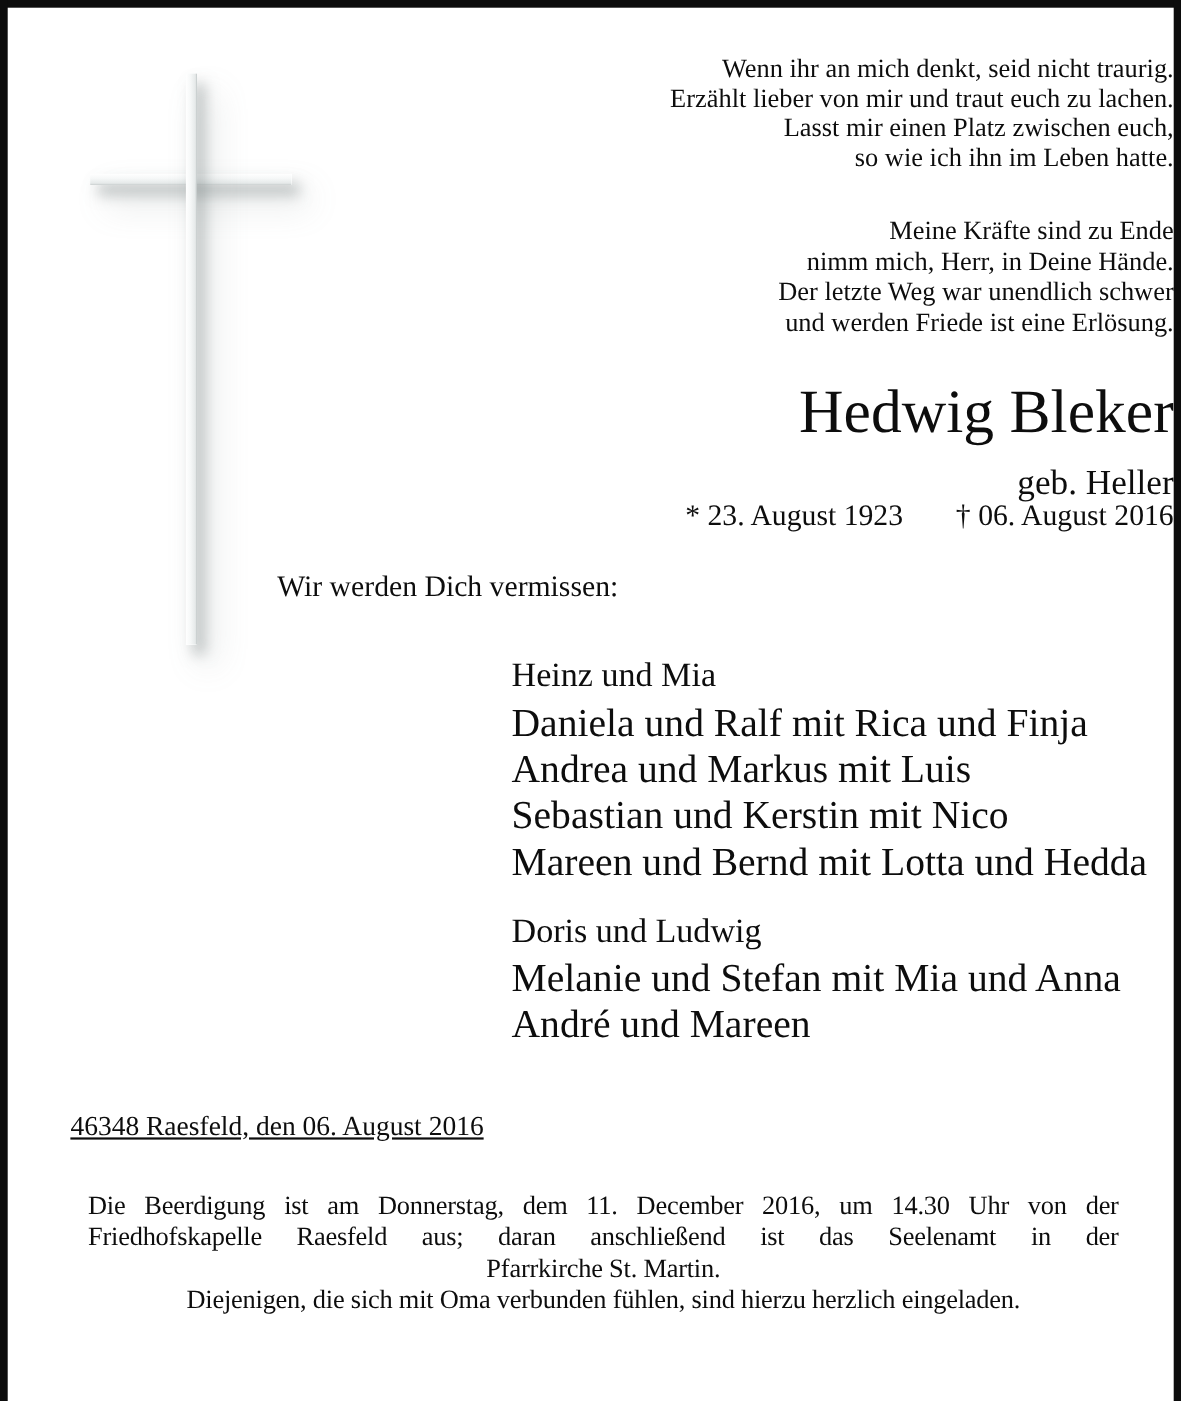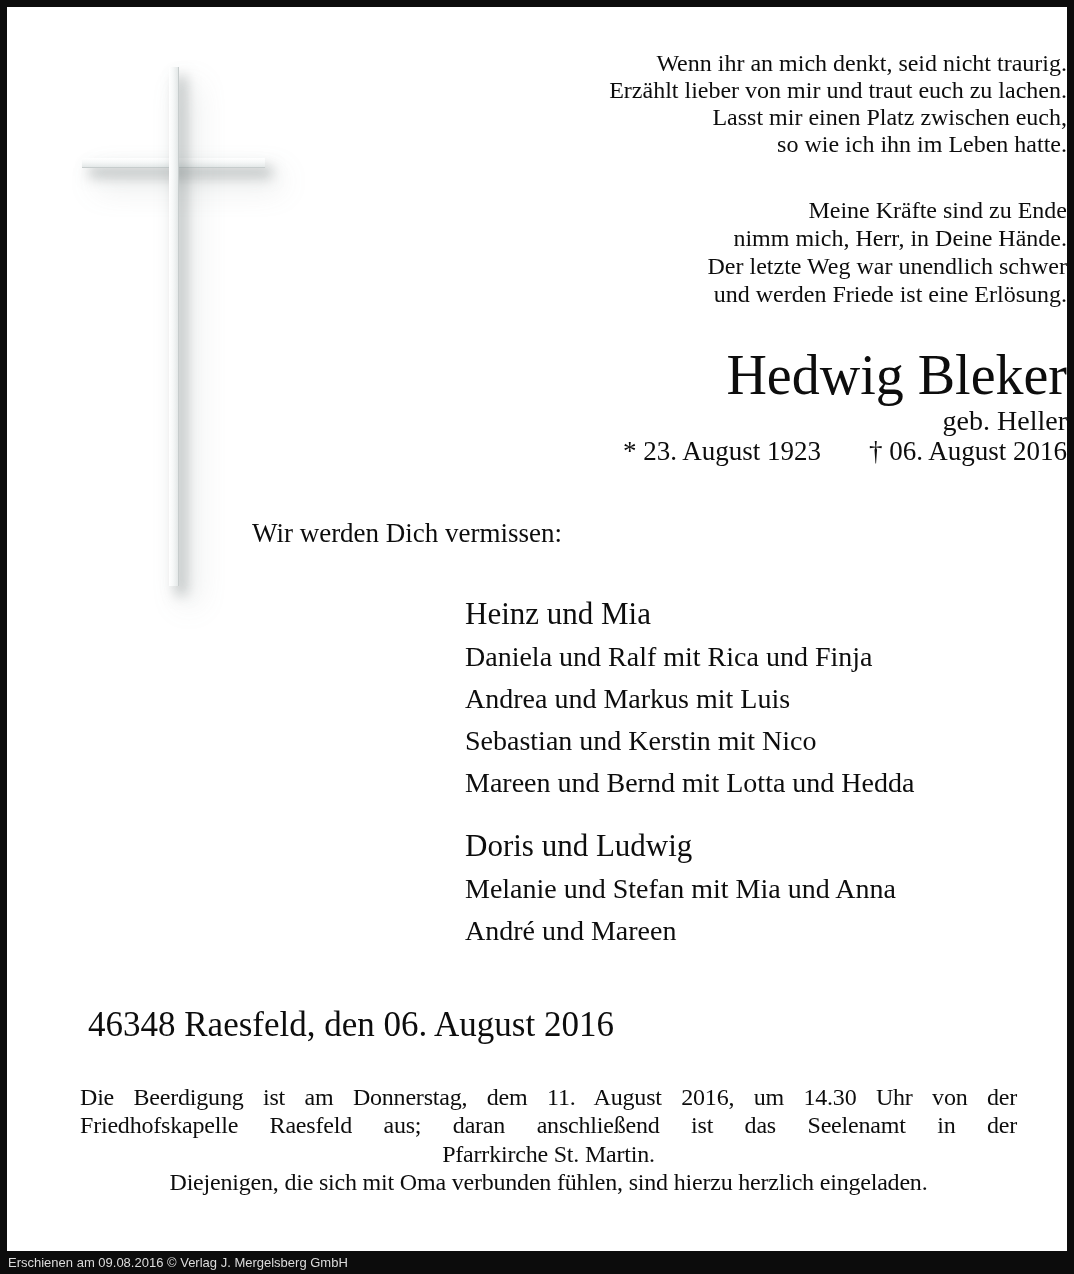"geb. Heller" .maiden { font-size: 28px -> 32px; margin-top: 2px -> 19px }
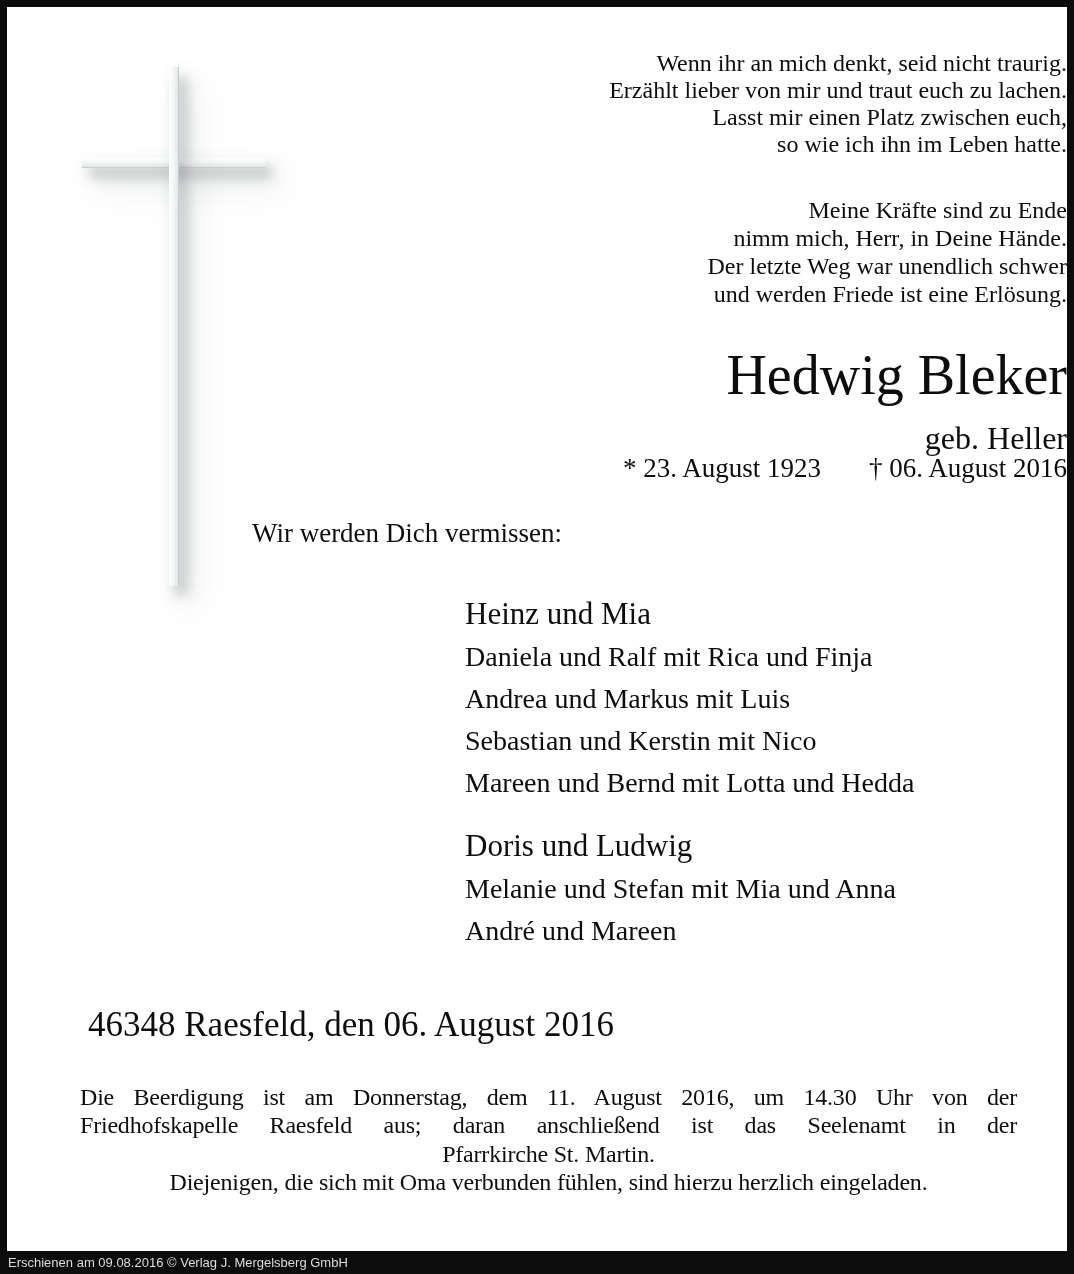"Daniela und Ralf mit Rica" .fam-members { font-size: 28px -> 36px }
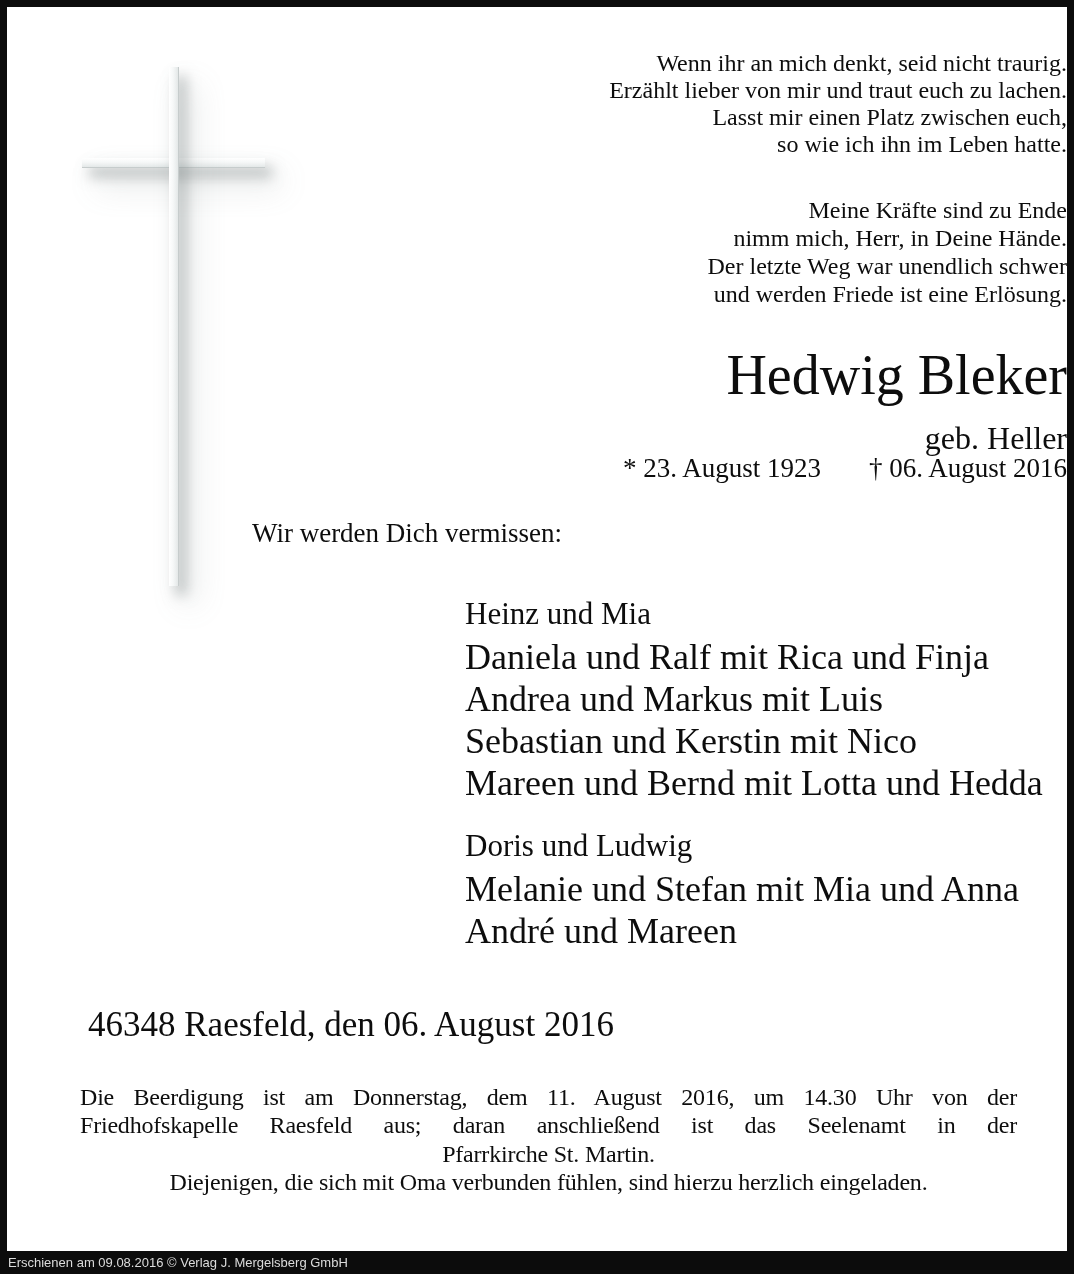"46348 Raesfeld, den 06. August" .place-date { font-size: 35px -> 25px; left: 88px -> 64px; text-decoration: none -> underline }
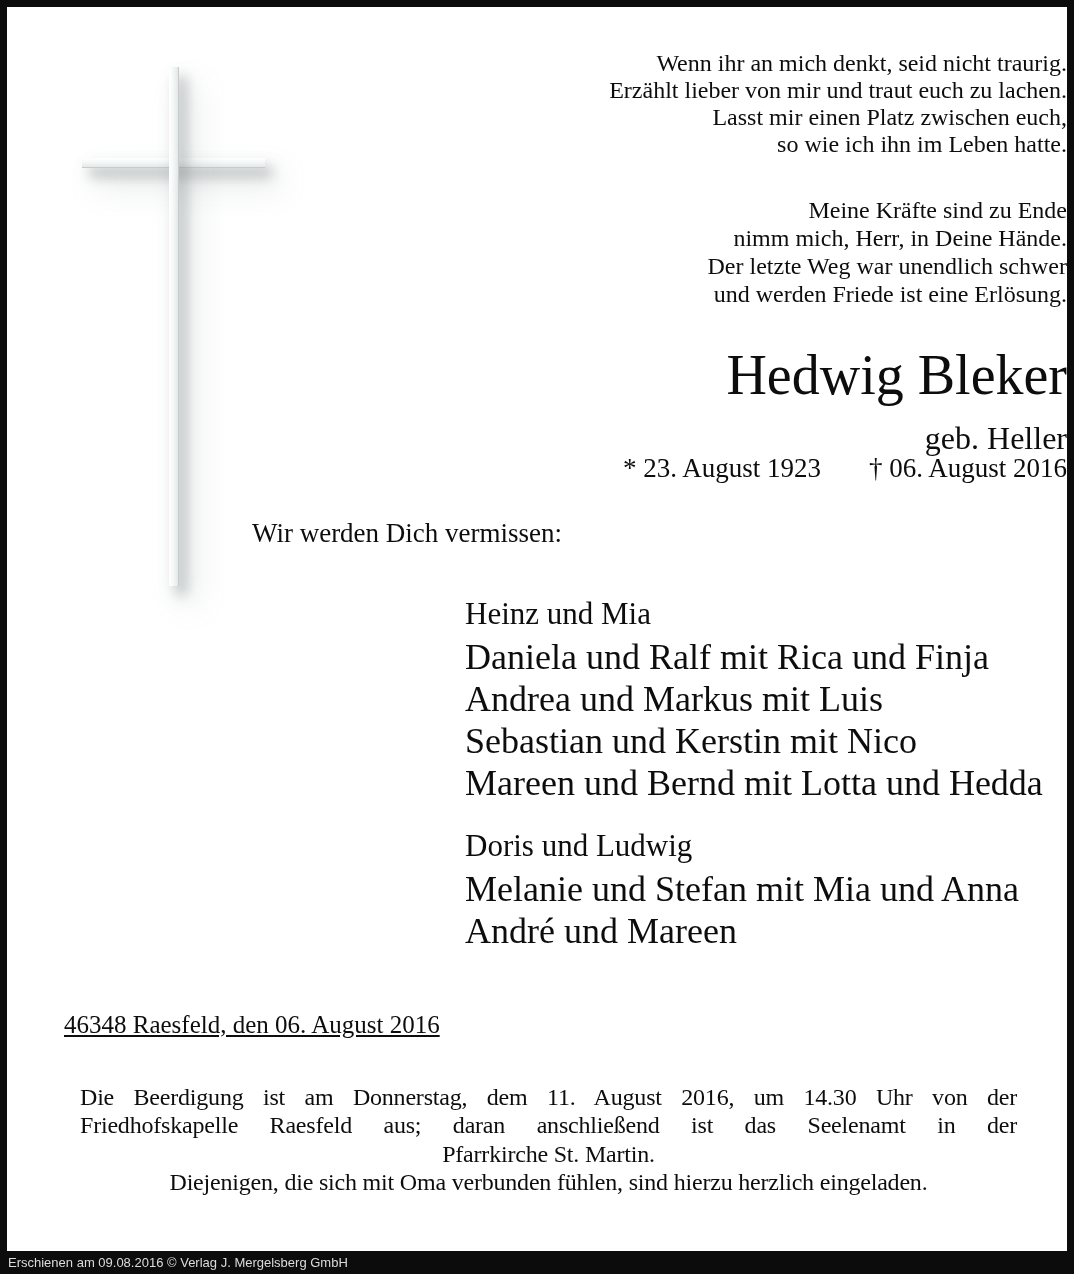"Die Beerdigung ist am Donnerstag," div.fline { text: August -> December }
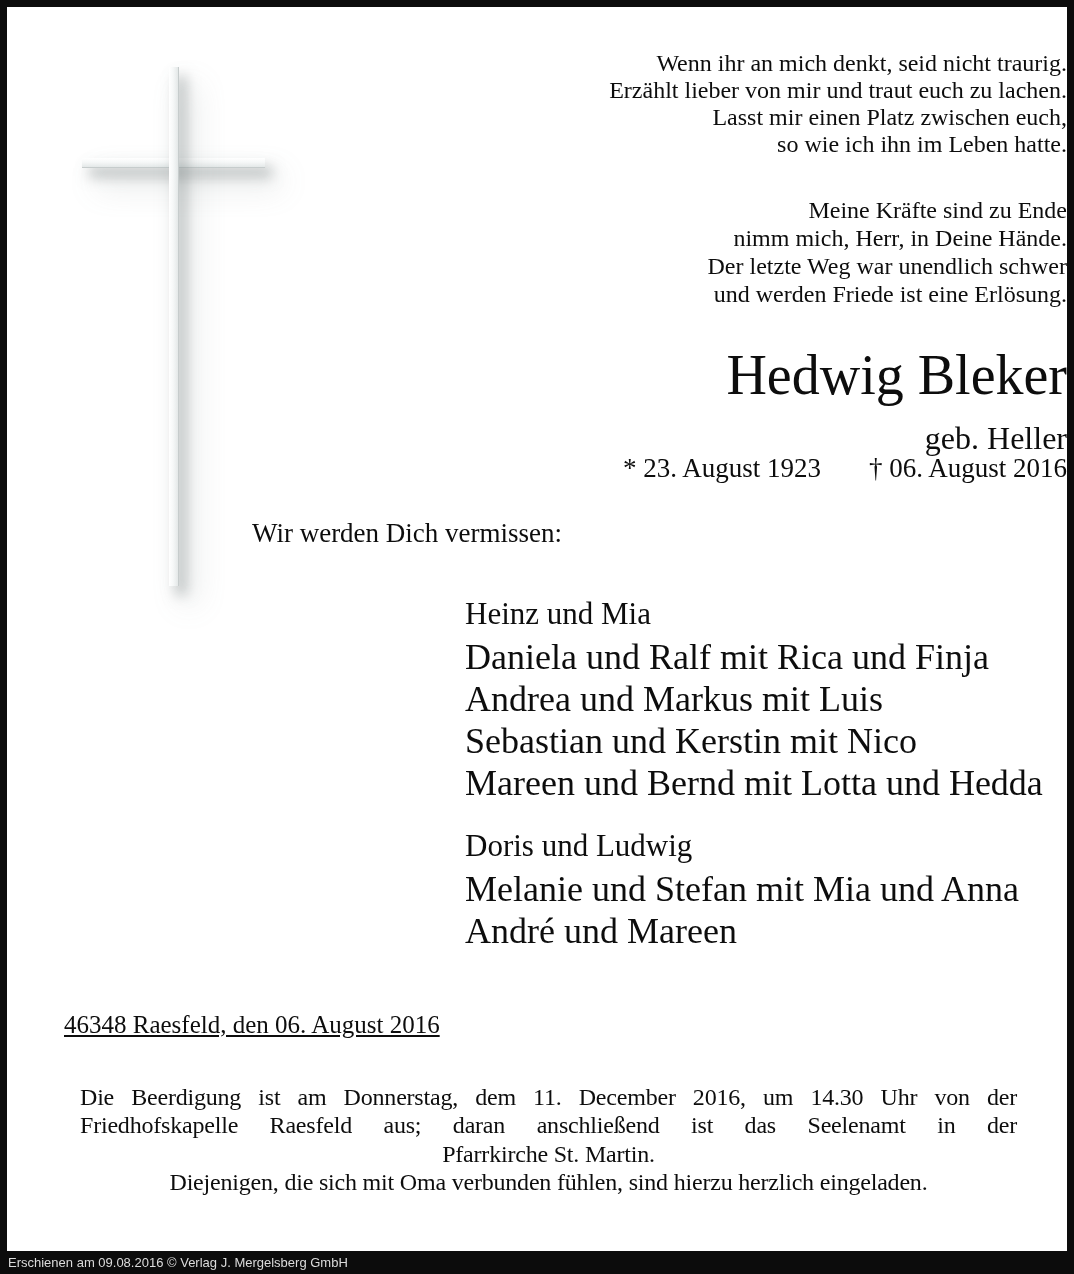"Erschienen am 09.08.2016 © Verlag" div.footer-bar { html: <div> <span>Erschienen am 09.08.2016 © Verlag J. Mergelsberg GmbH</span> </div> -> none }
